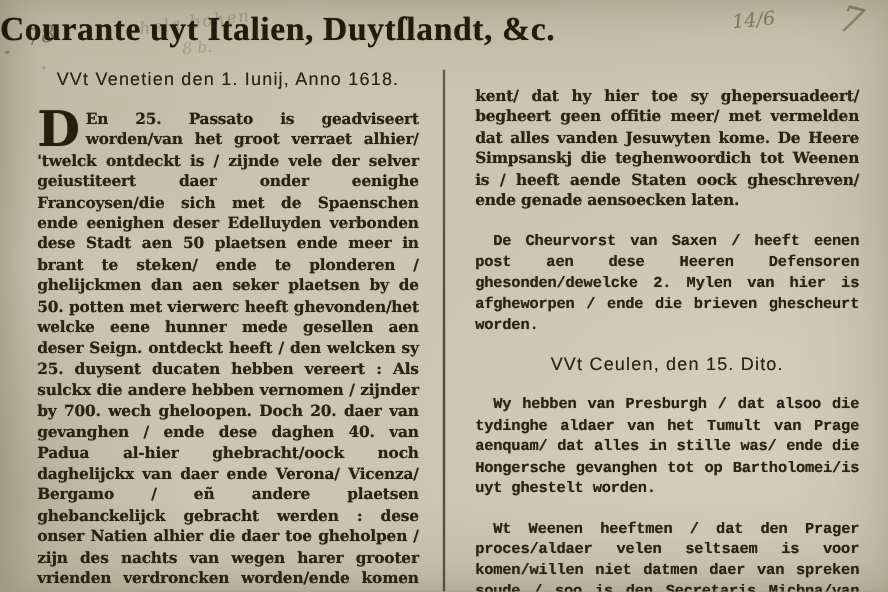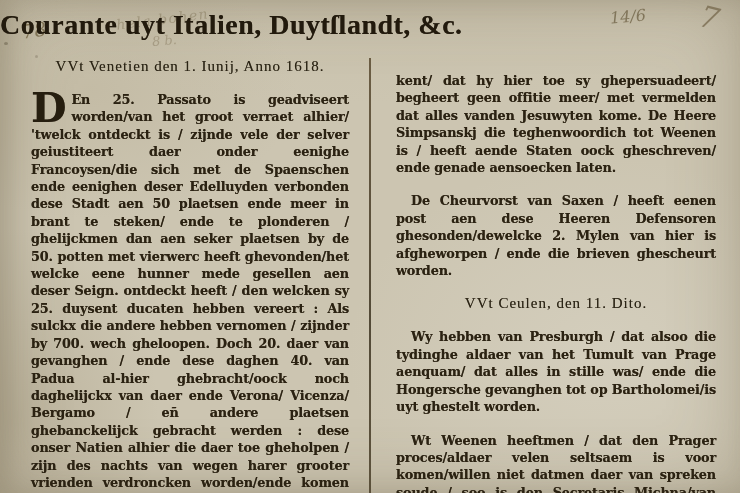"VVt Venetien den 1. Iunij," .colhead { font-family: Liberation Serif, serif -> Liberation Sans, sans-serif }
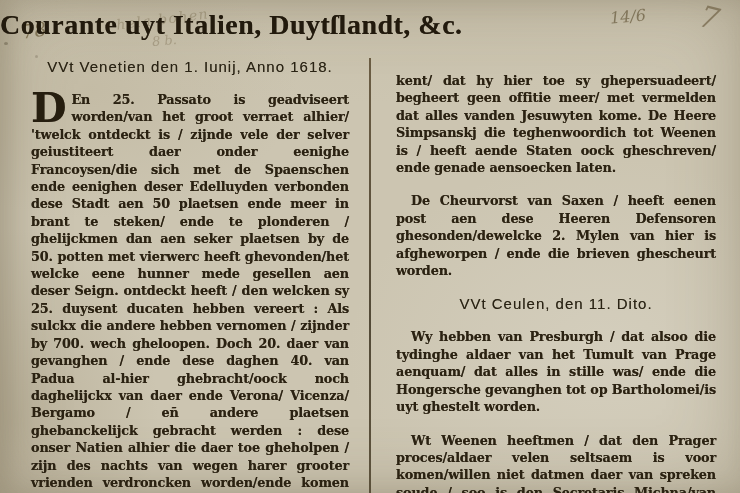"De Cheurvorst van Saxen /" .indent { font-family: none -> Liberation Mono, monospace }
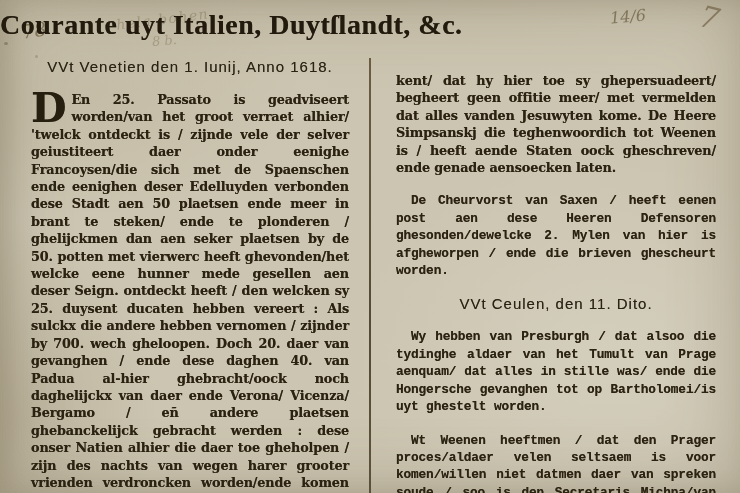"VVt Ceulen, den 11. Dito." p.colhead { text: 11 -> 15 }
